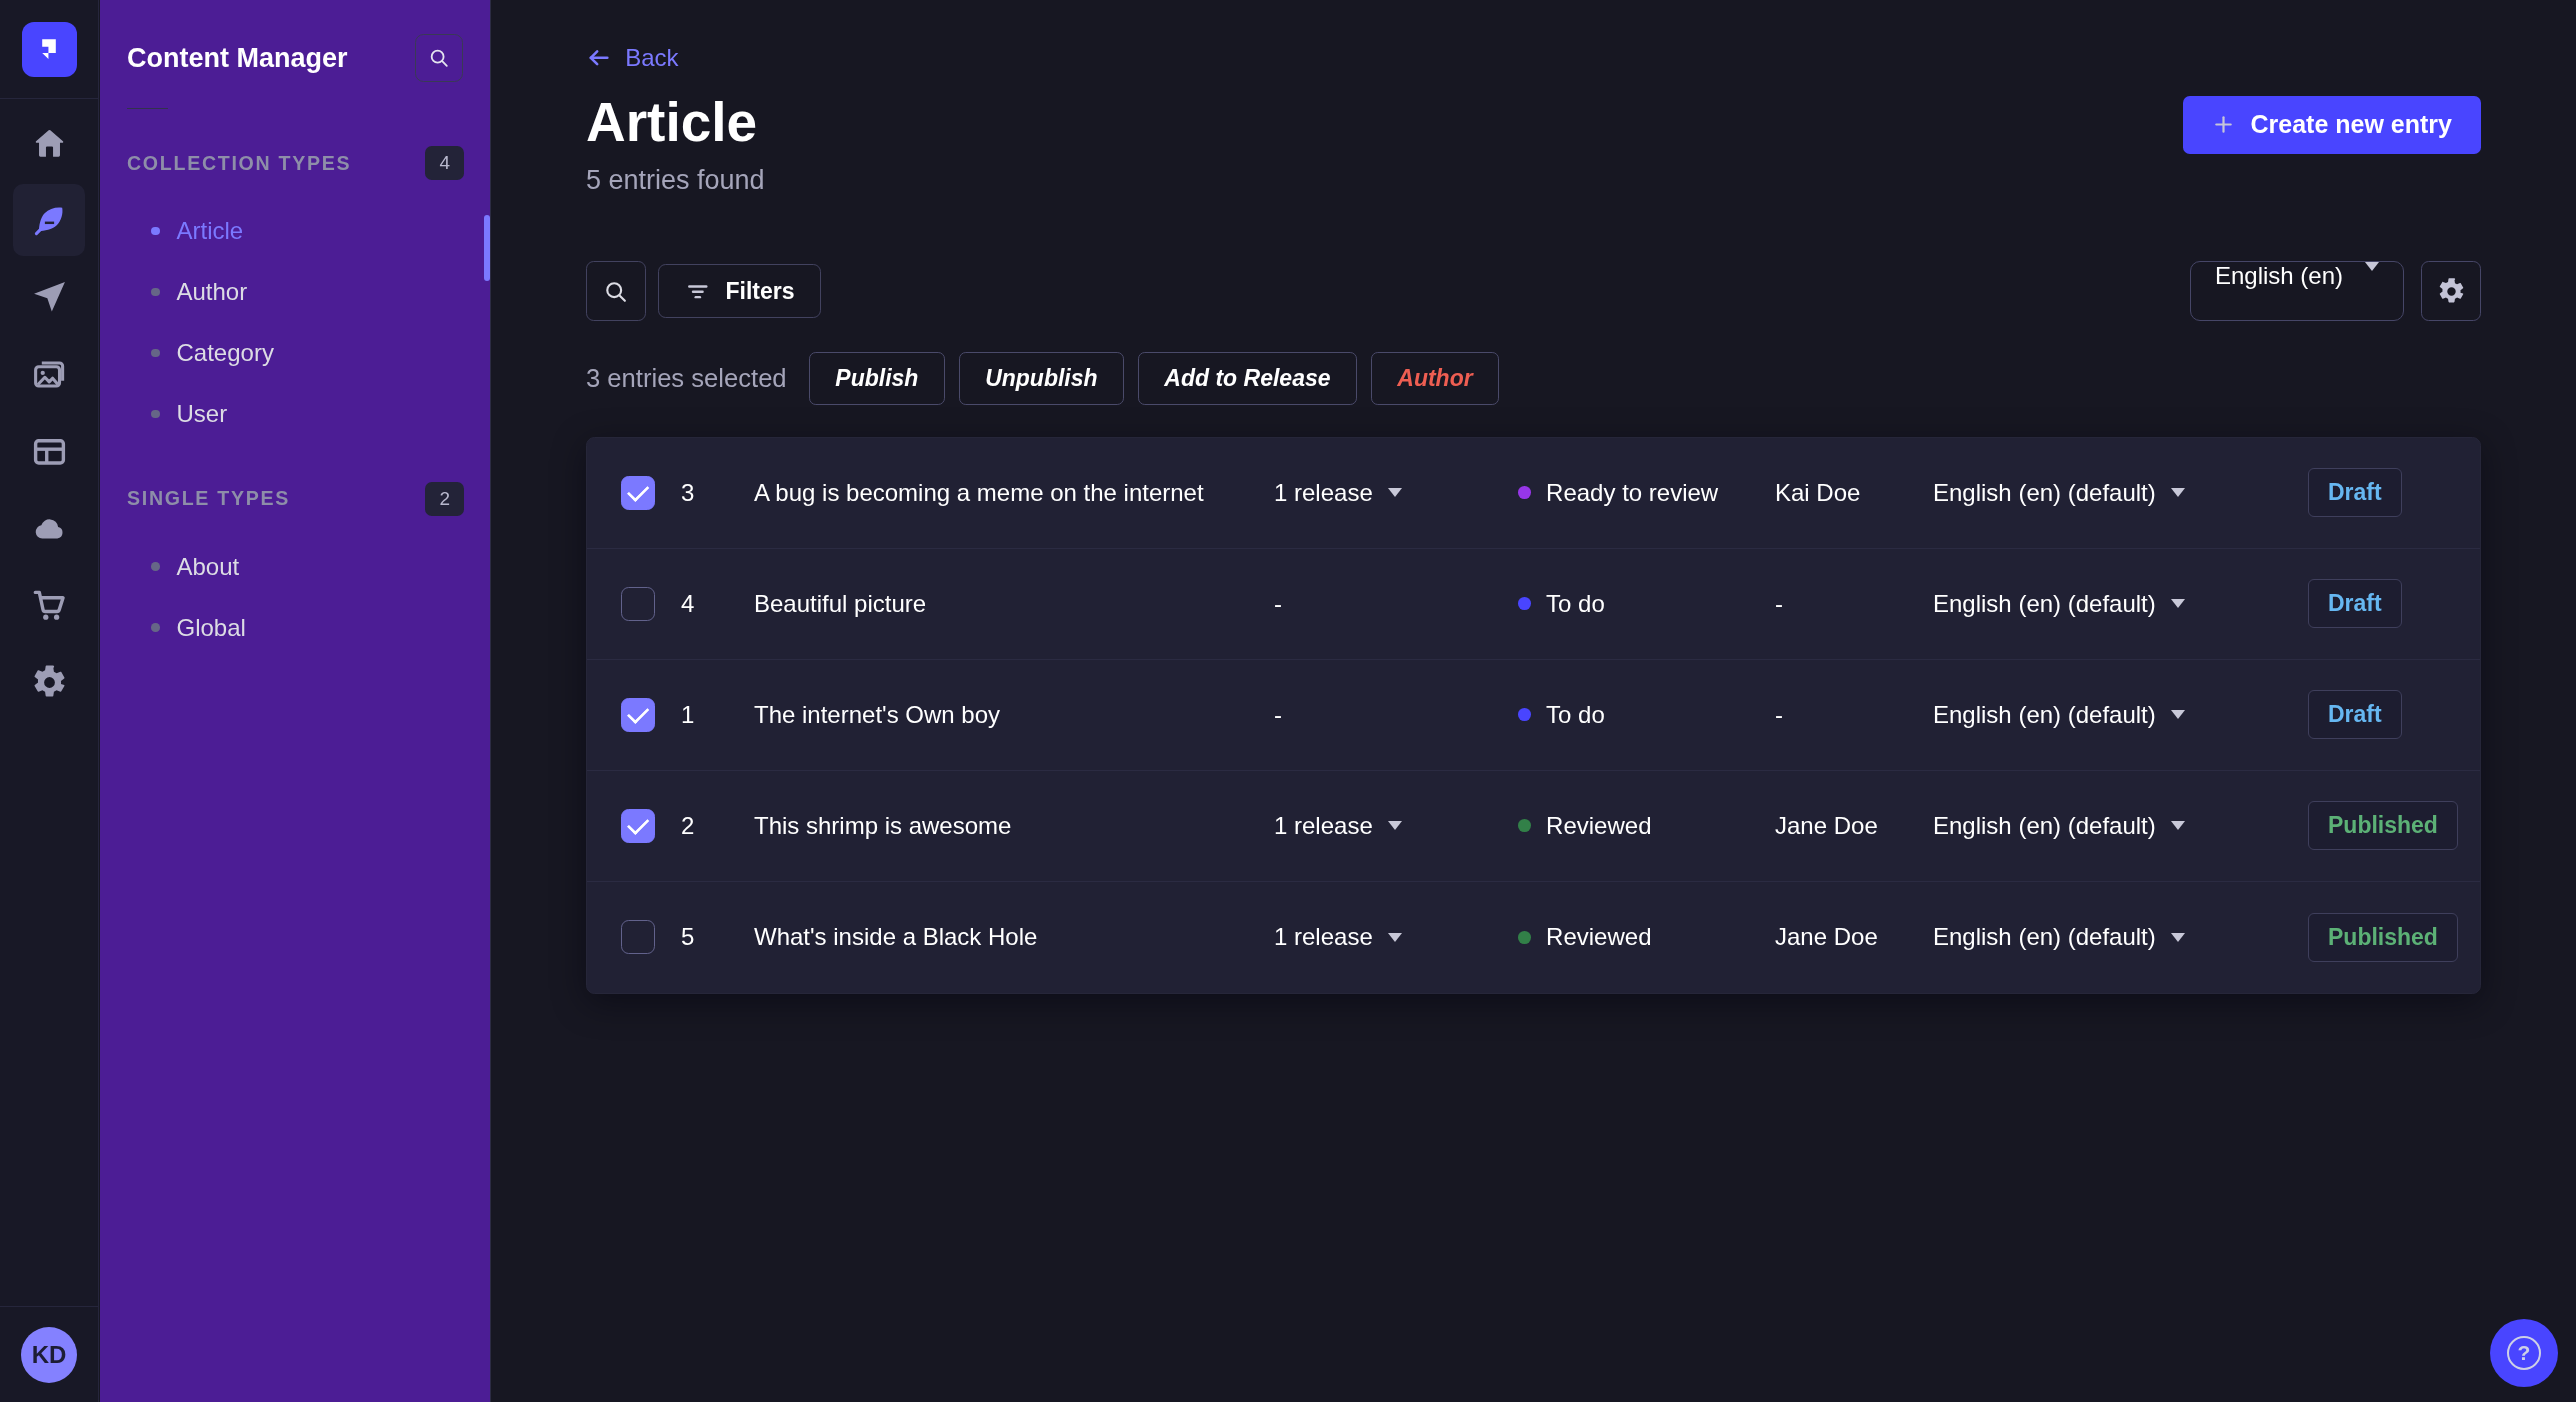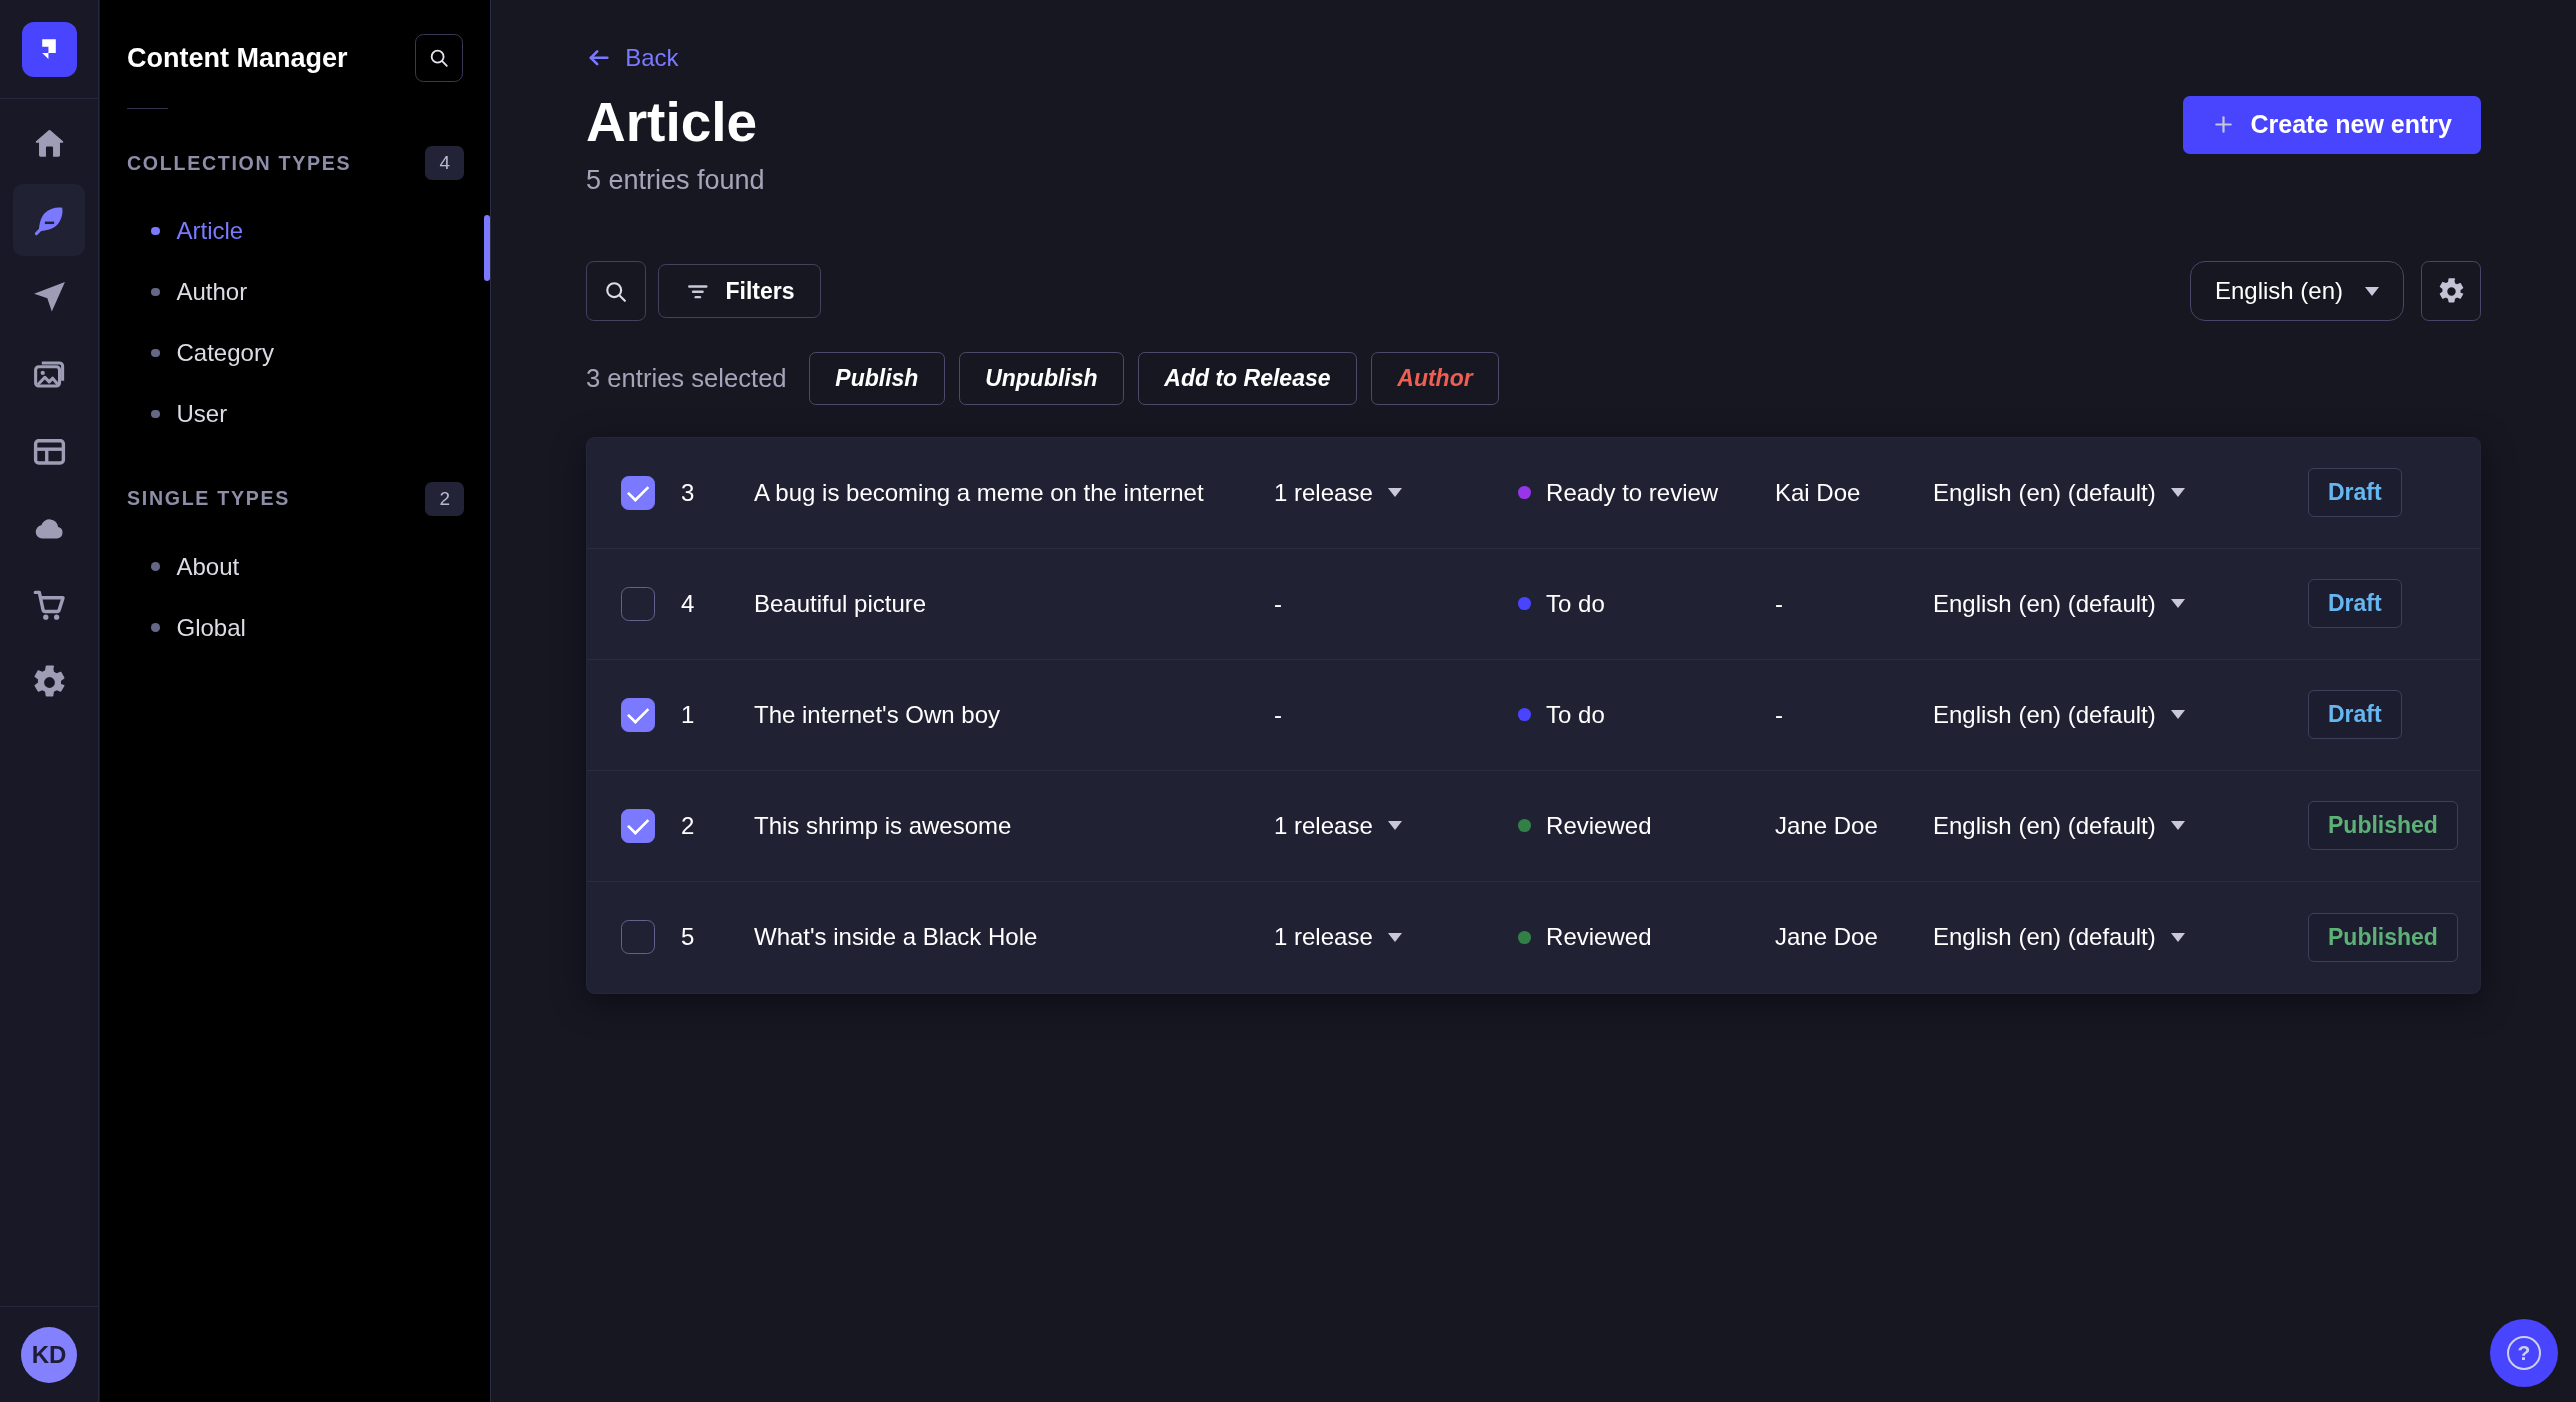"Content Manager" .sidebar { background: #000000 -> #4c1d95 }
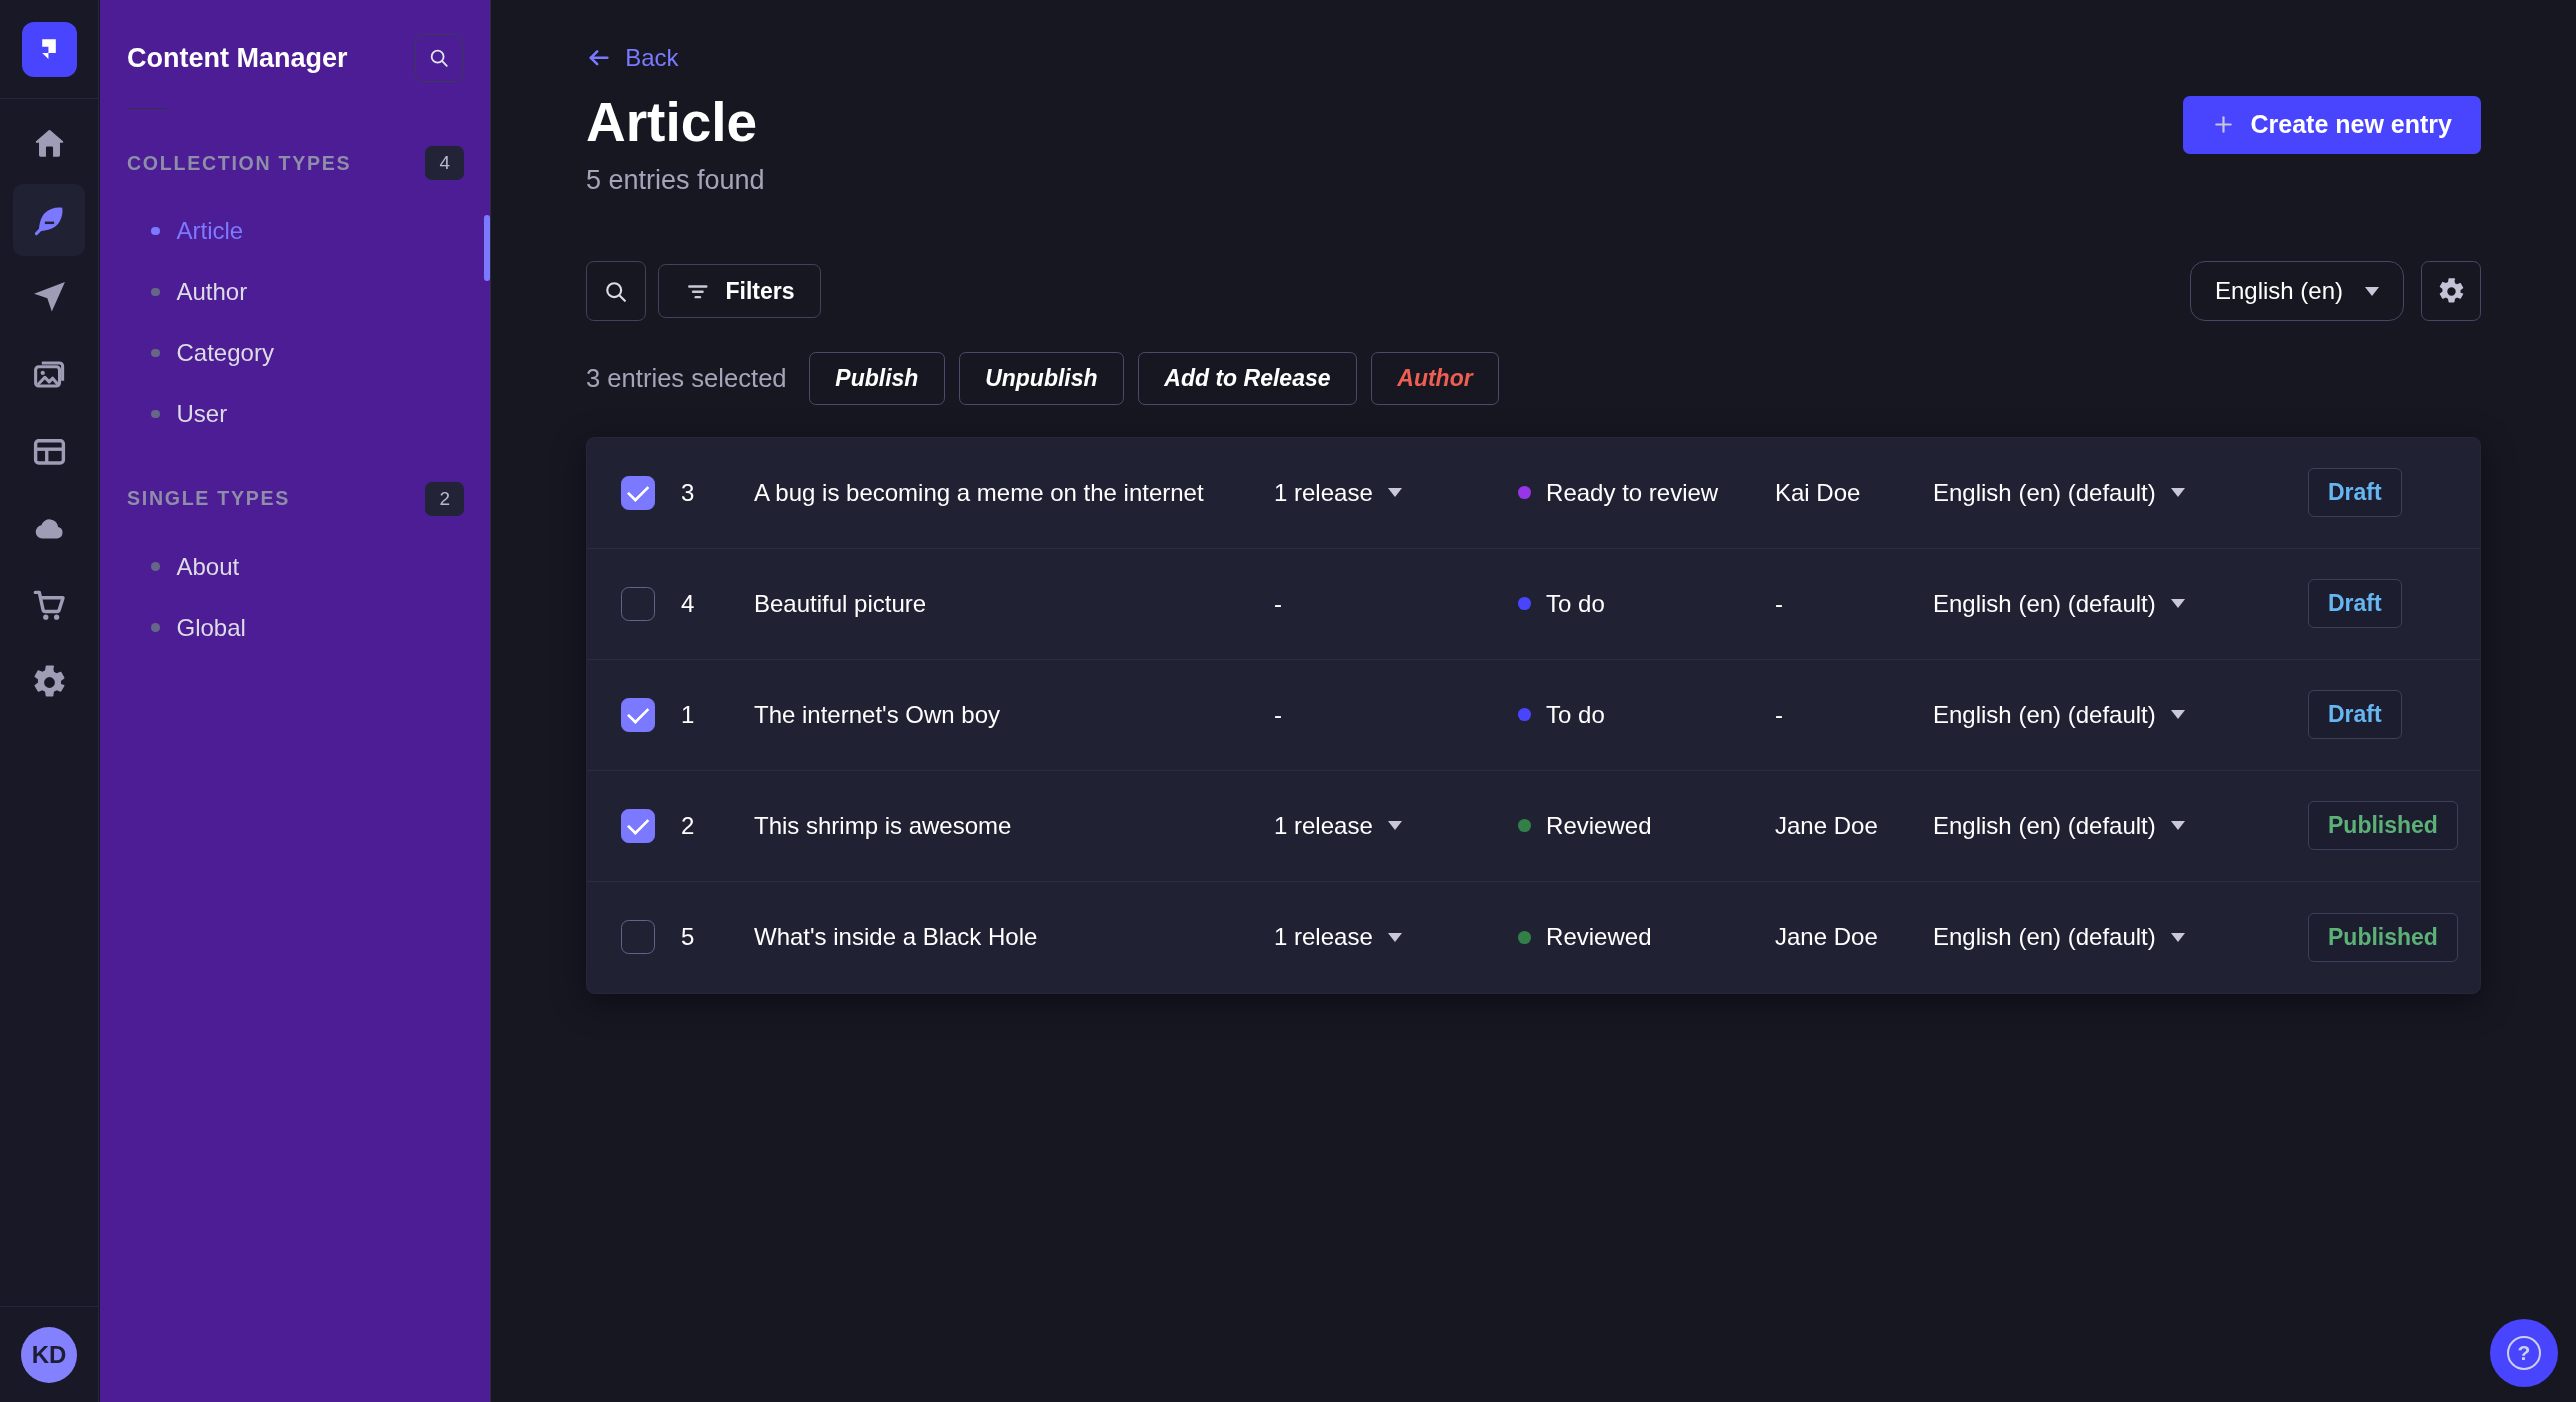"English (en)" .locale-select { align-items: center -> none; border-radius: 15px -> 10px }
